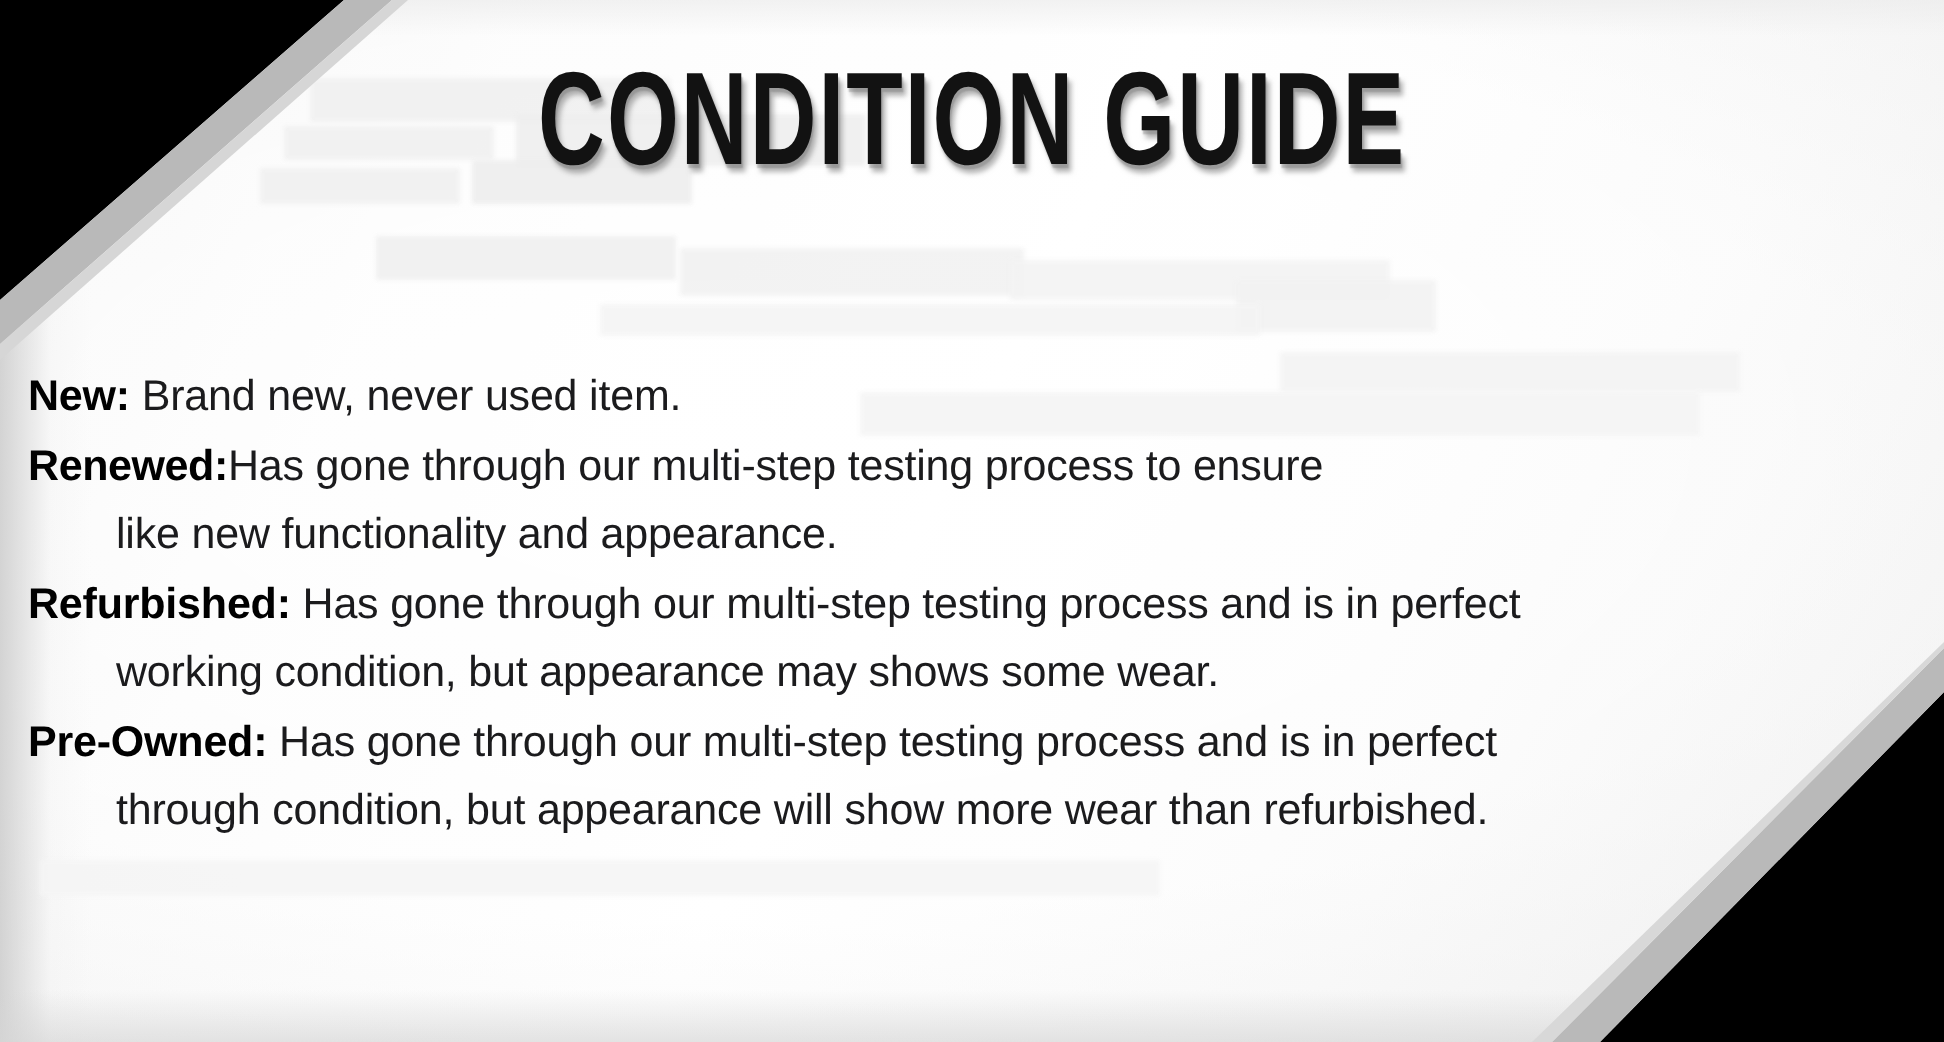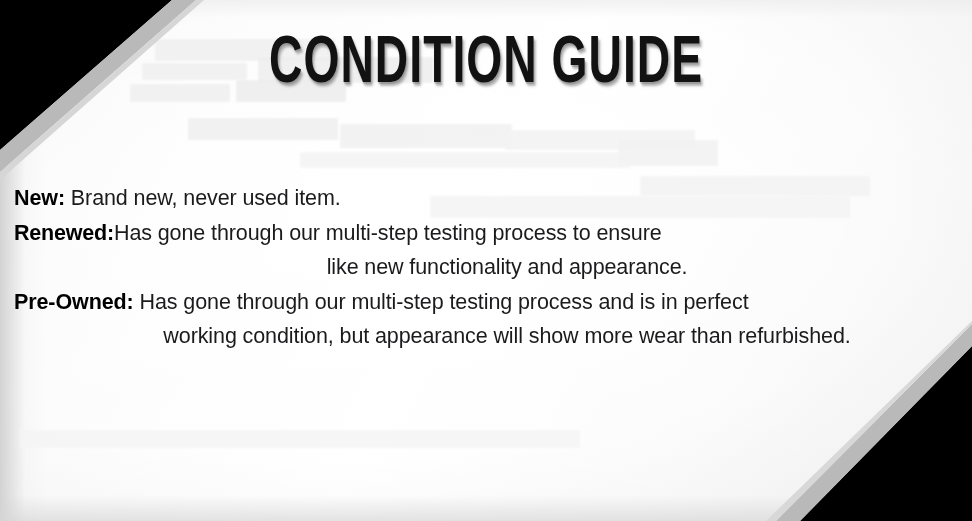"like new functionality and appearance." .entry .indent { text-align: center -> none }
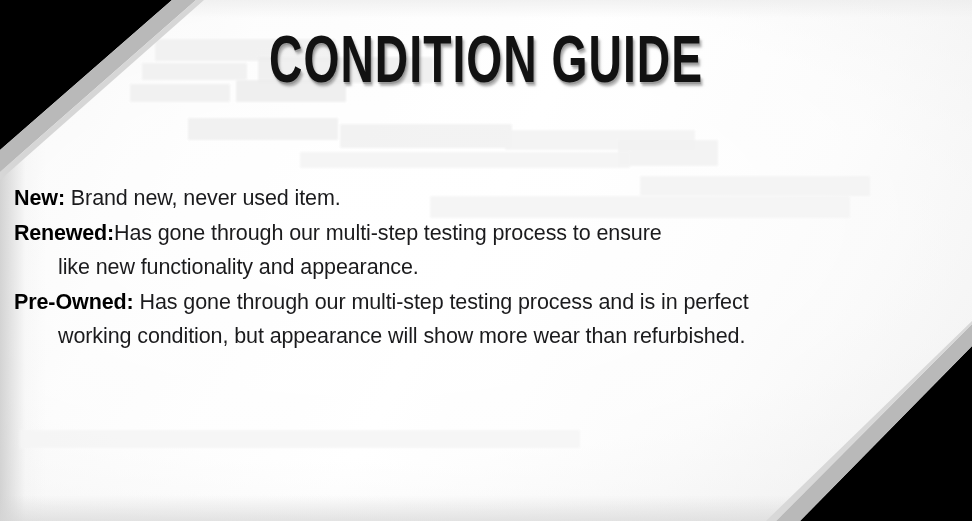"Refurbished: Has gone through our" div.entry { html: none -> <div> <span>Refurbished:</span><span> Has gone through our multi-step testing process and is in perfect</span> <span>working condition, but appearance may shows some wear.</span> </div> }
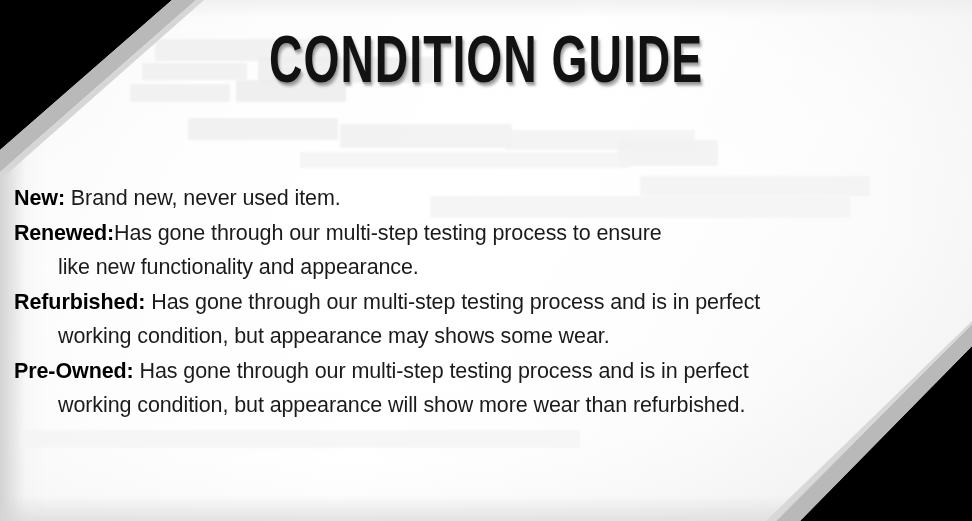"working condition, but appearance will" span.indent { text: working -> through }
